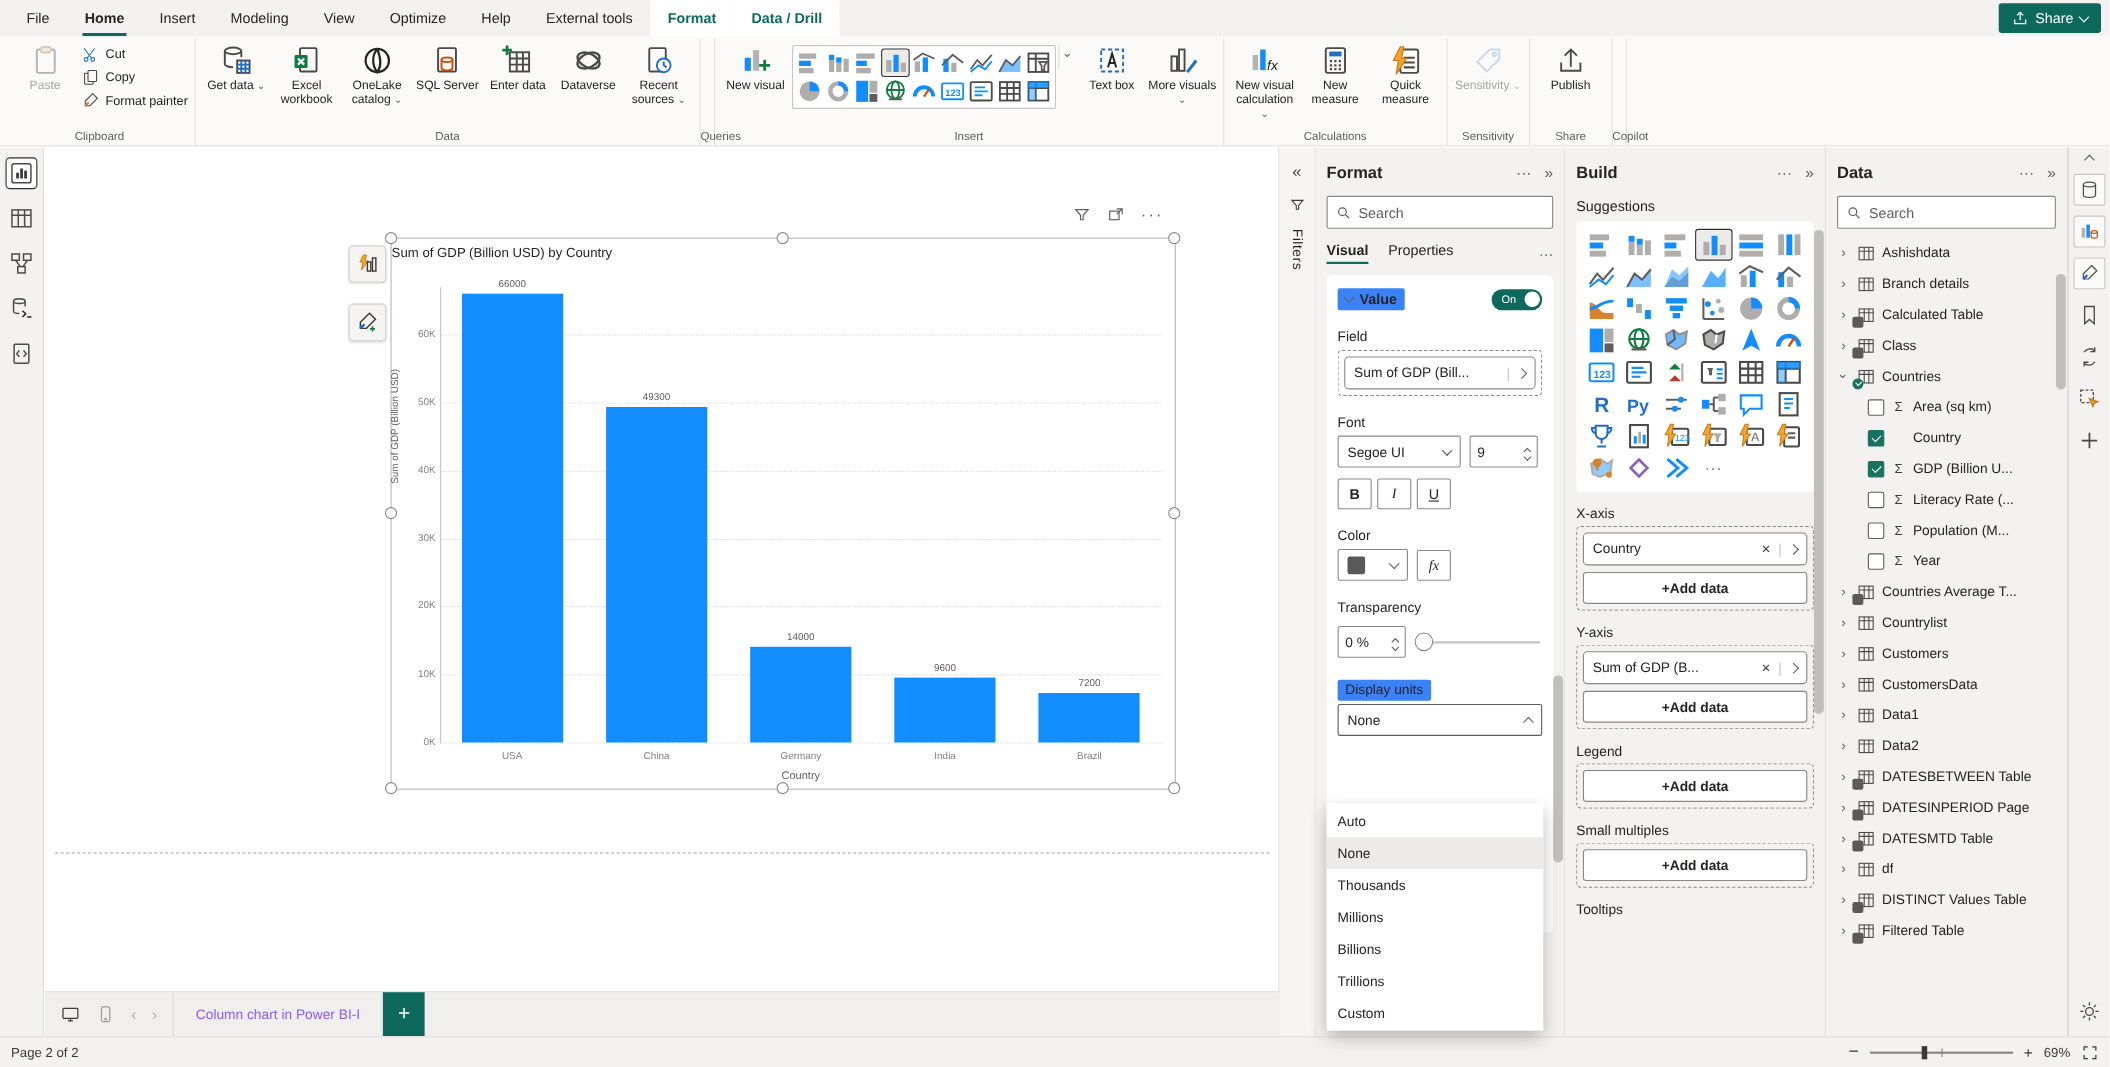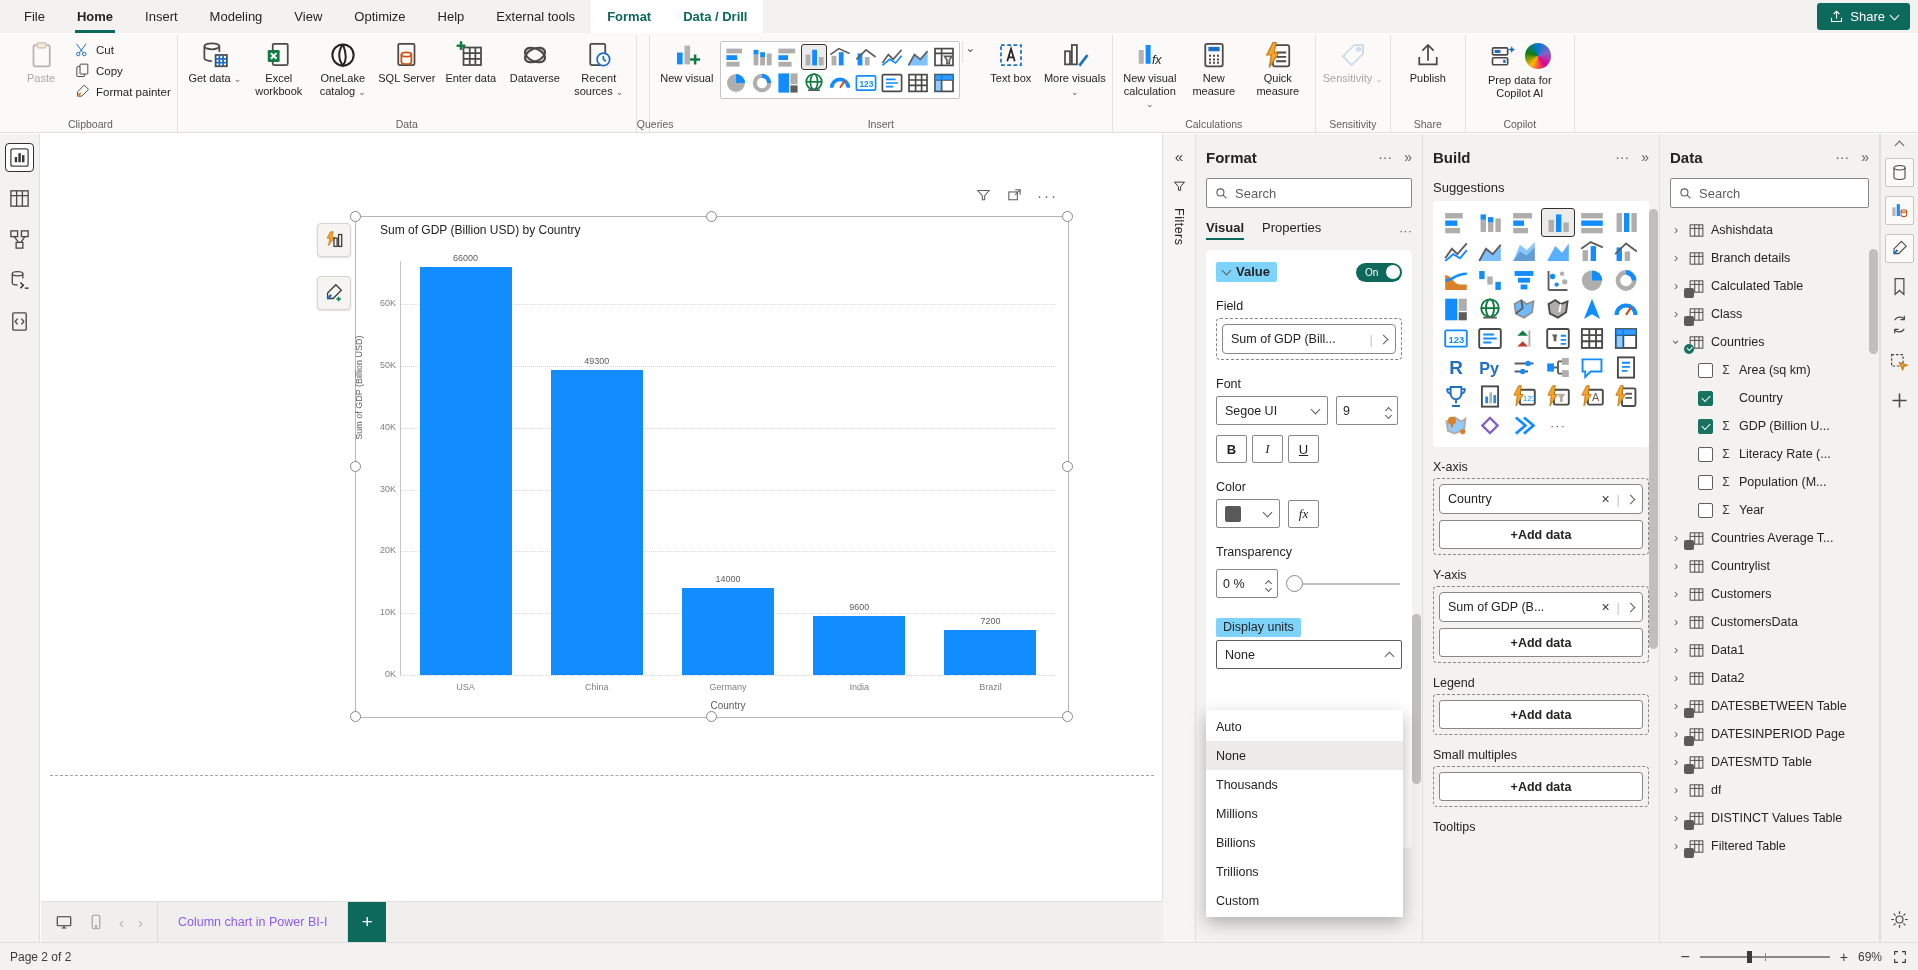"Prep data for Copilot AI" div.rib-items { html: <div> <div> <div> <div><svg> <rect></rect> <rect></rect> <rect></rect> <rect></rect> <path></path> </svg></div> <div></div> </div> <div>Prep data for Copilot AI</div> </div> </div> -> none }
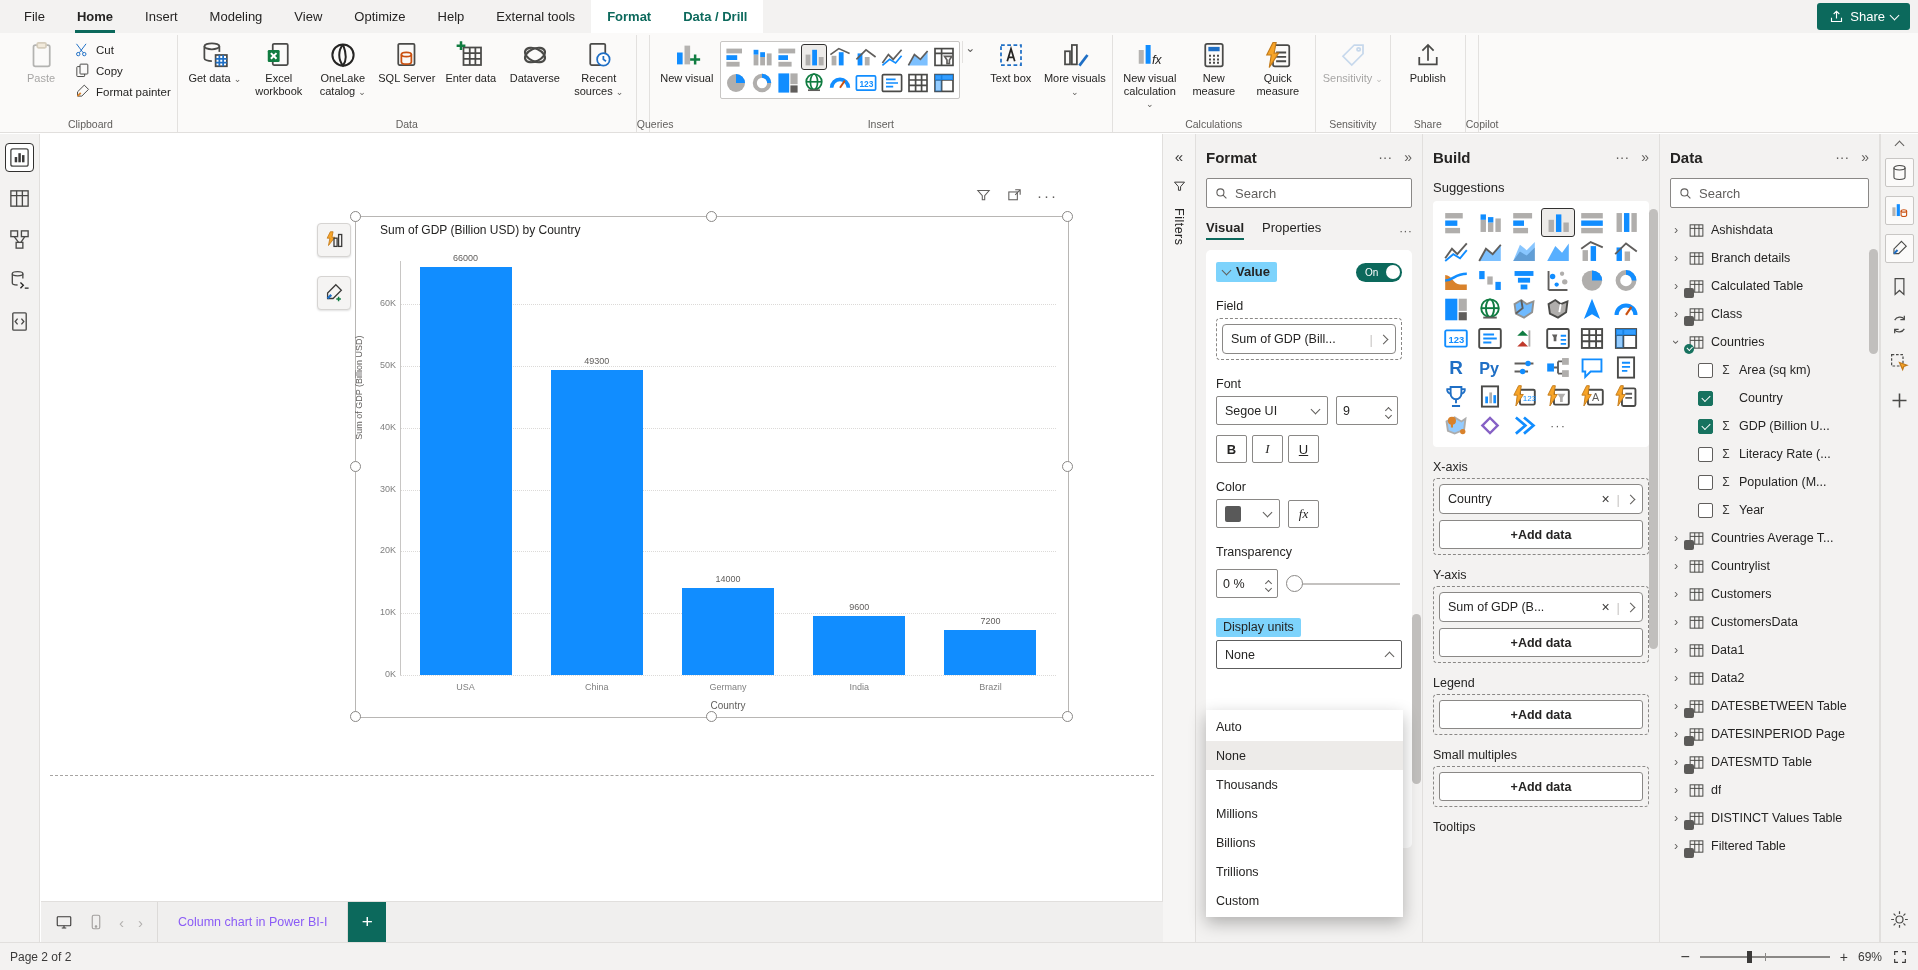"Sum of GDP (Billion USD) by" .vtitle { left: 24px -> 0 }
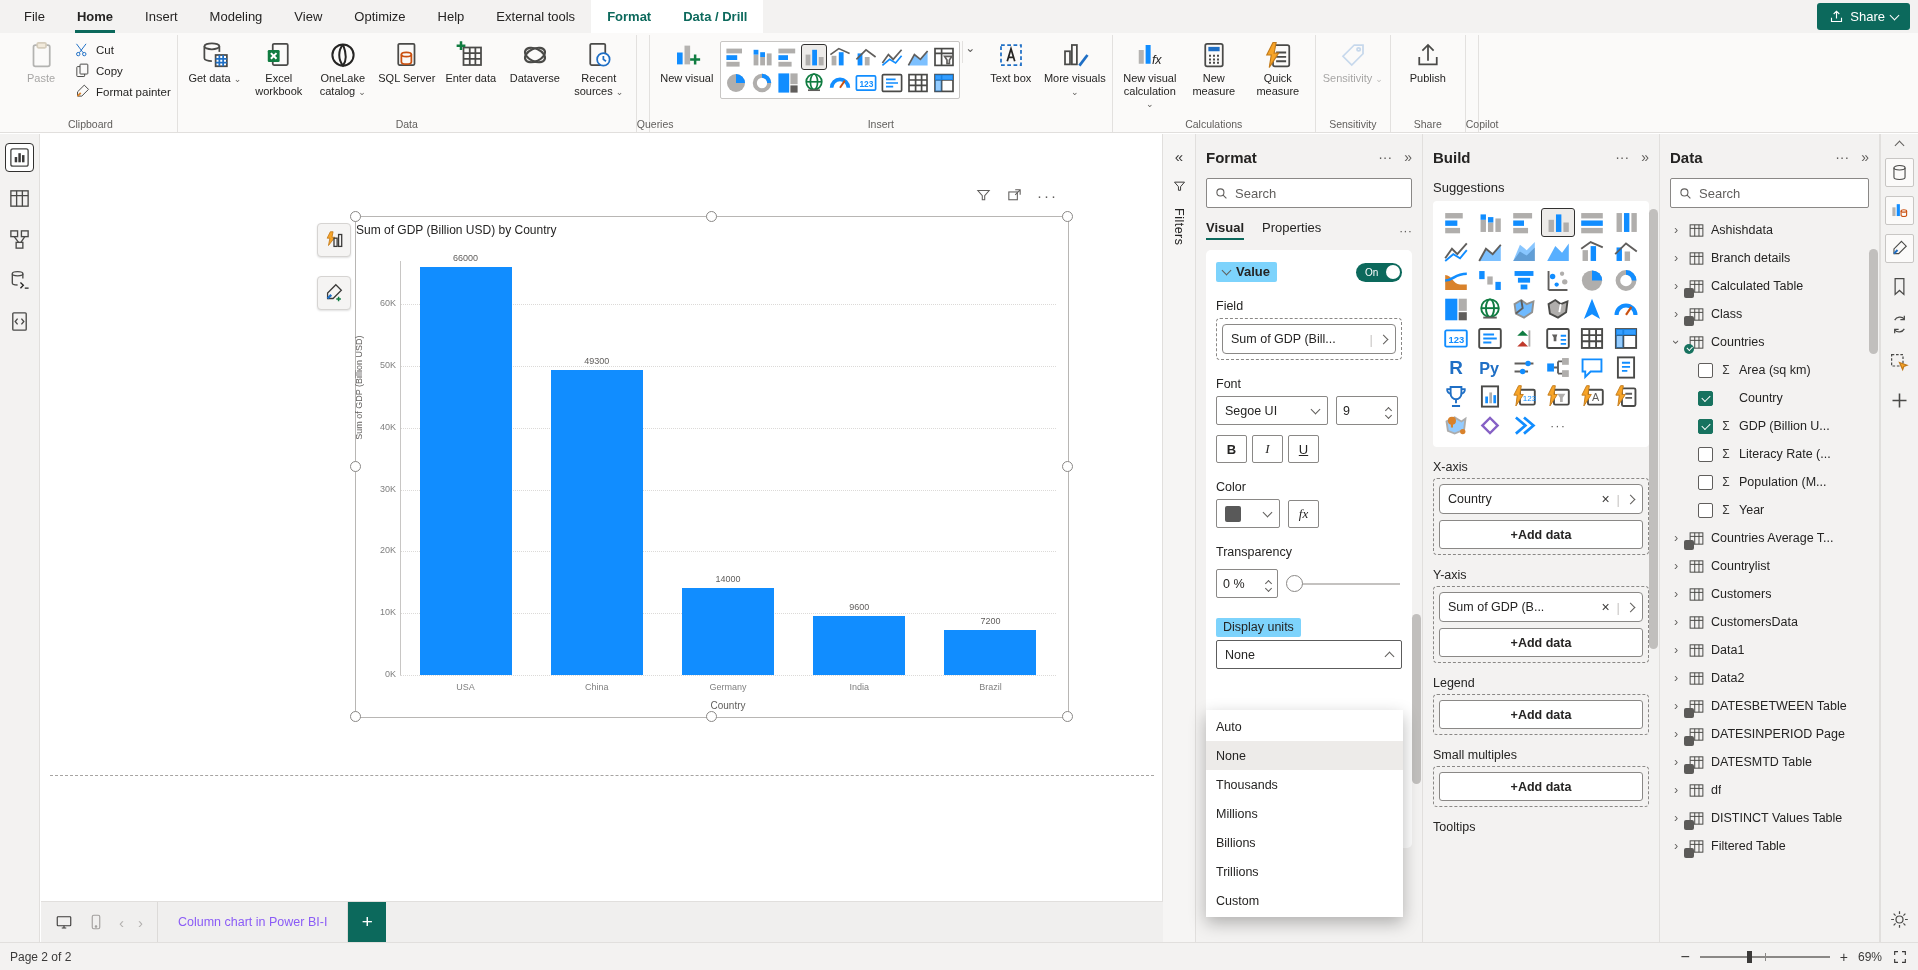"Value" .hl { background: #7dd3fc -> #3b82f6 }
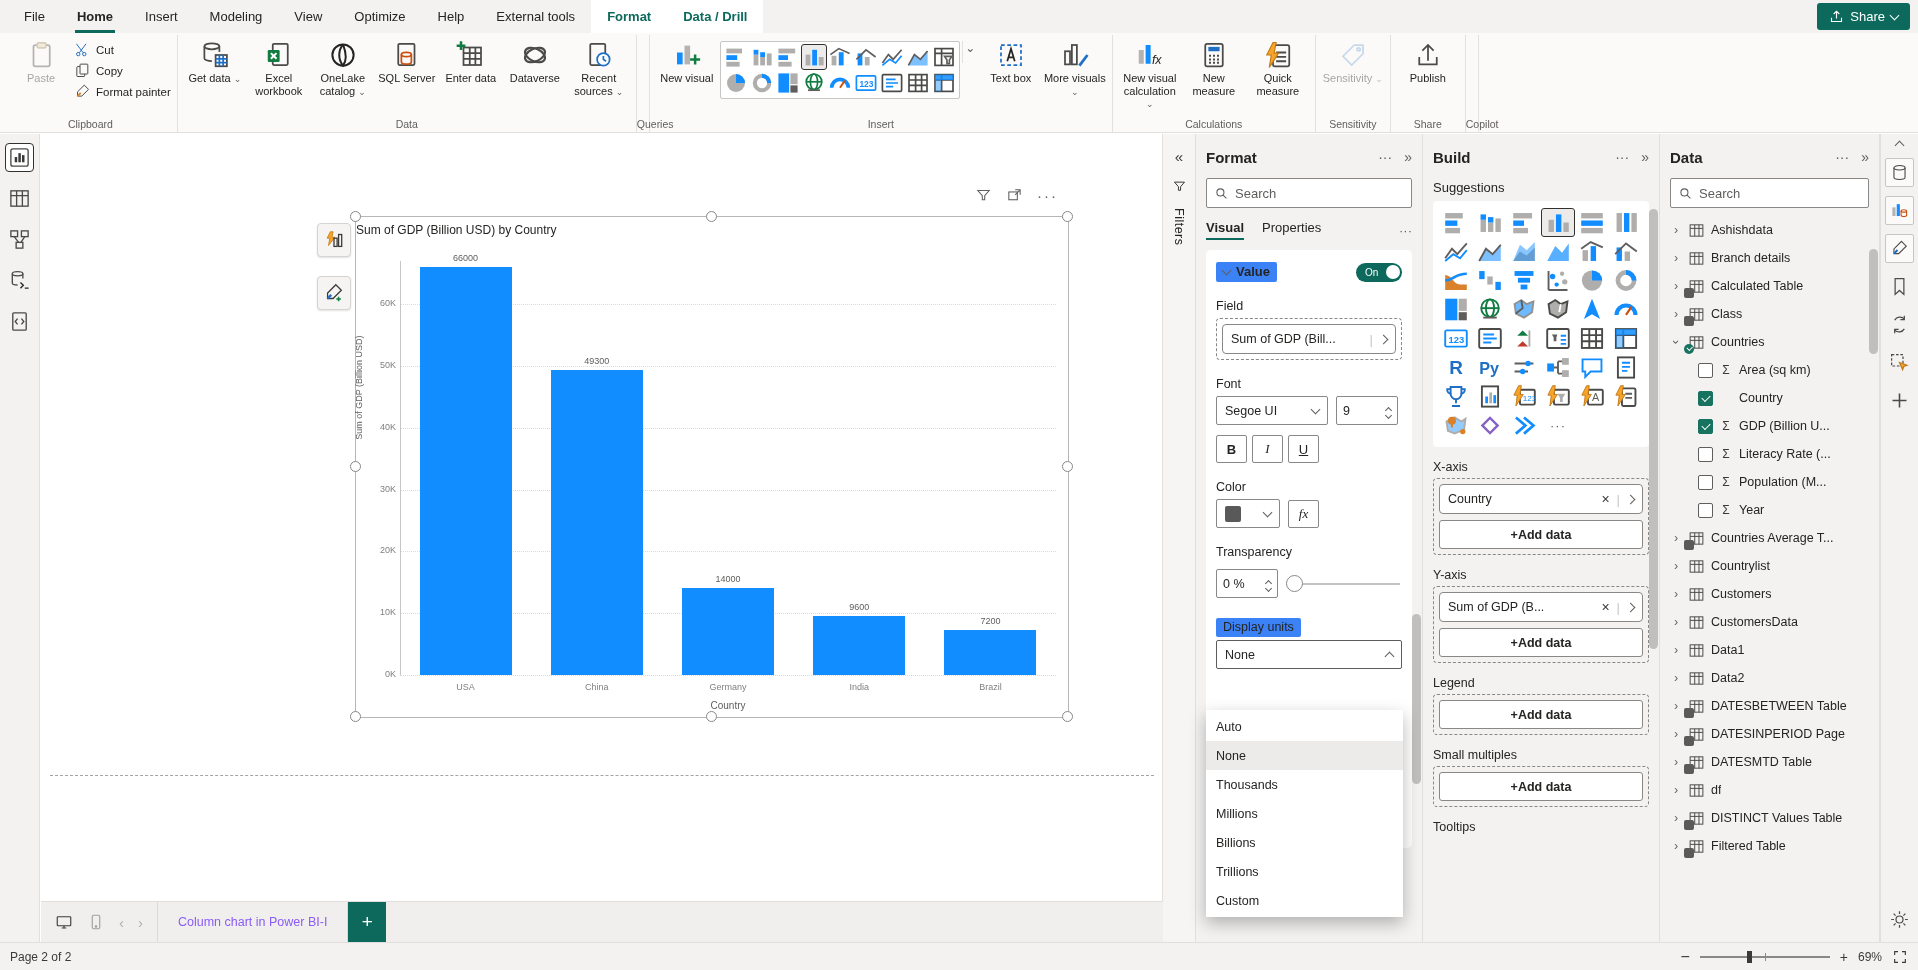"Auto" div.options-list { top: 576px -> 596px }
